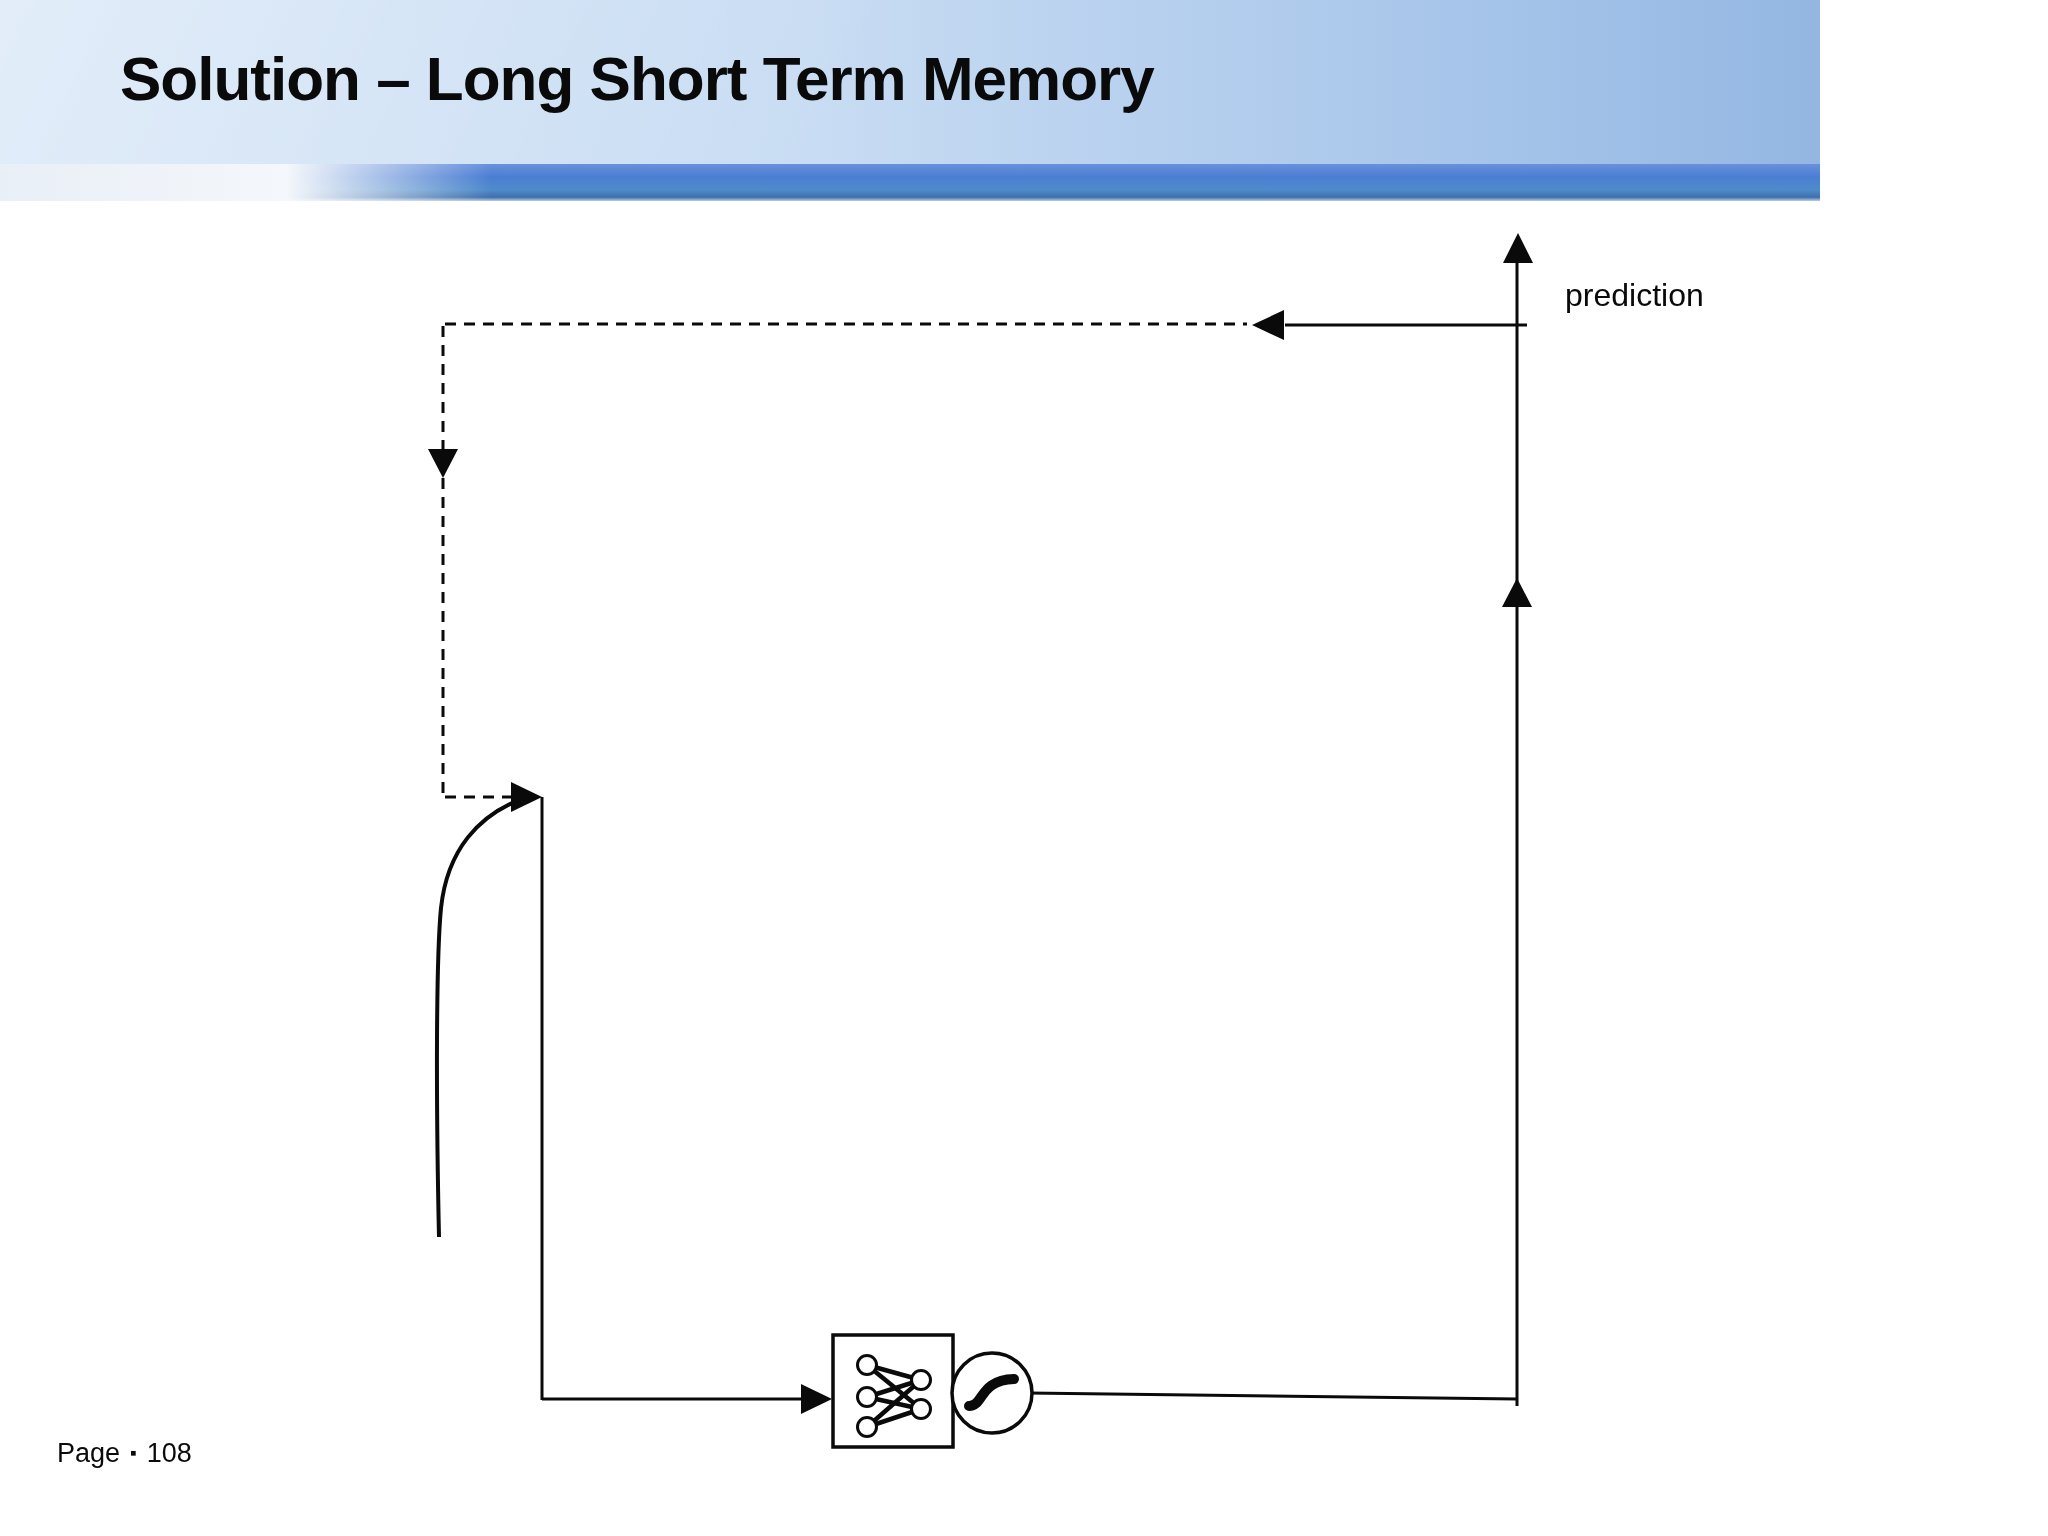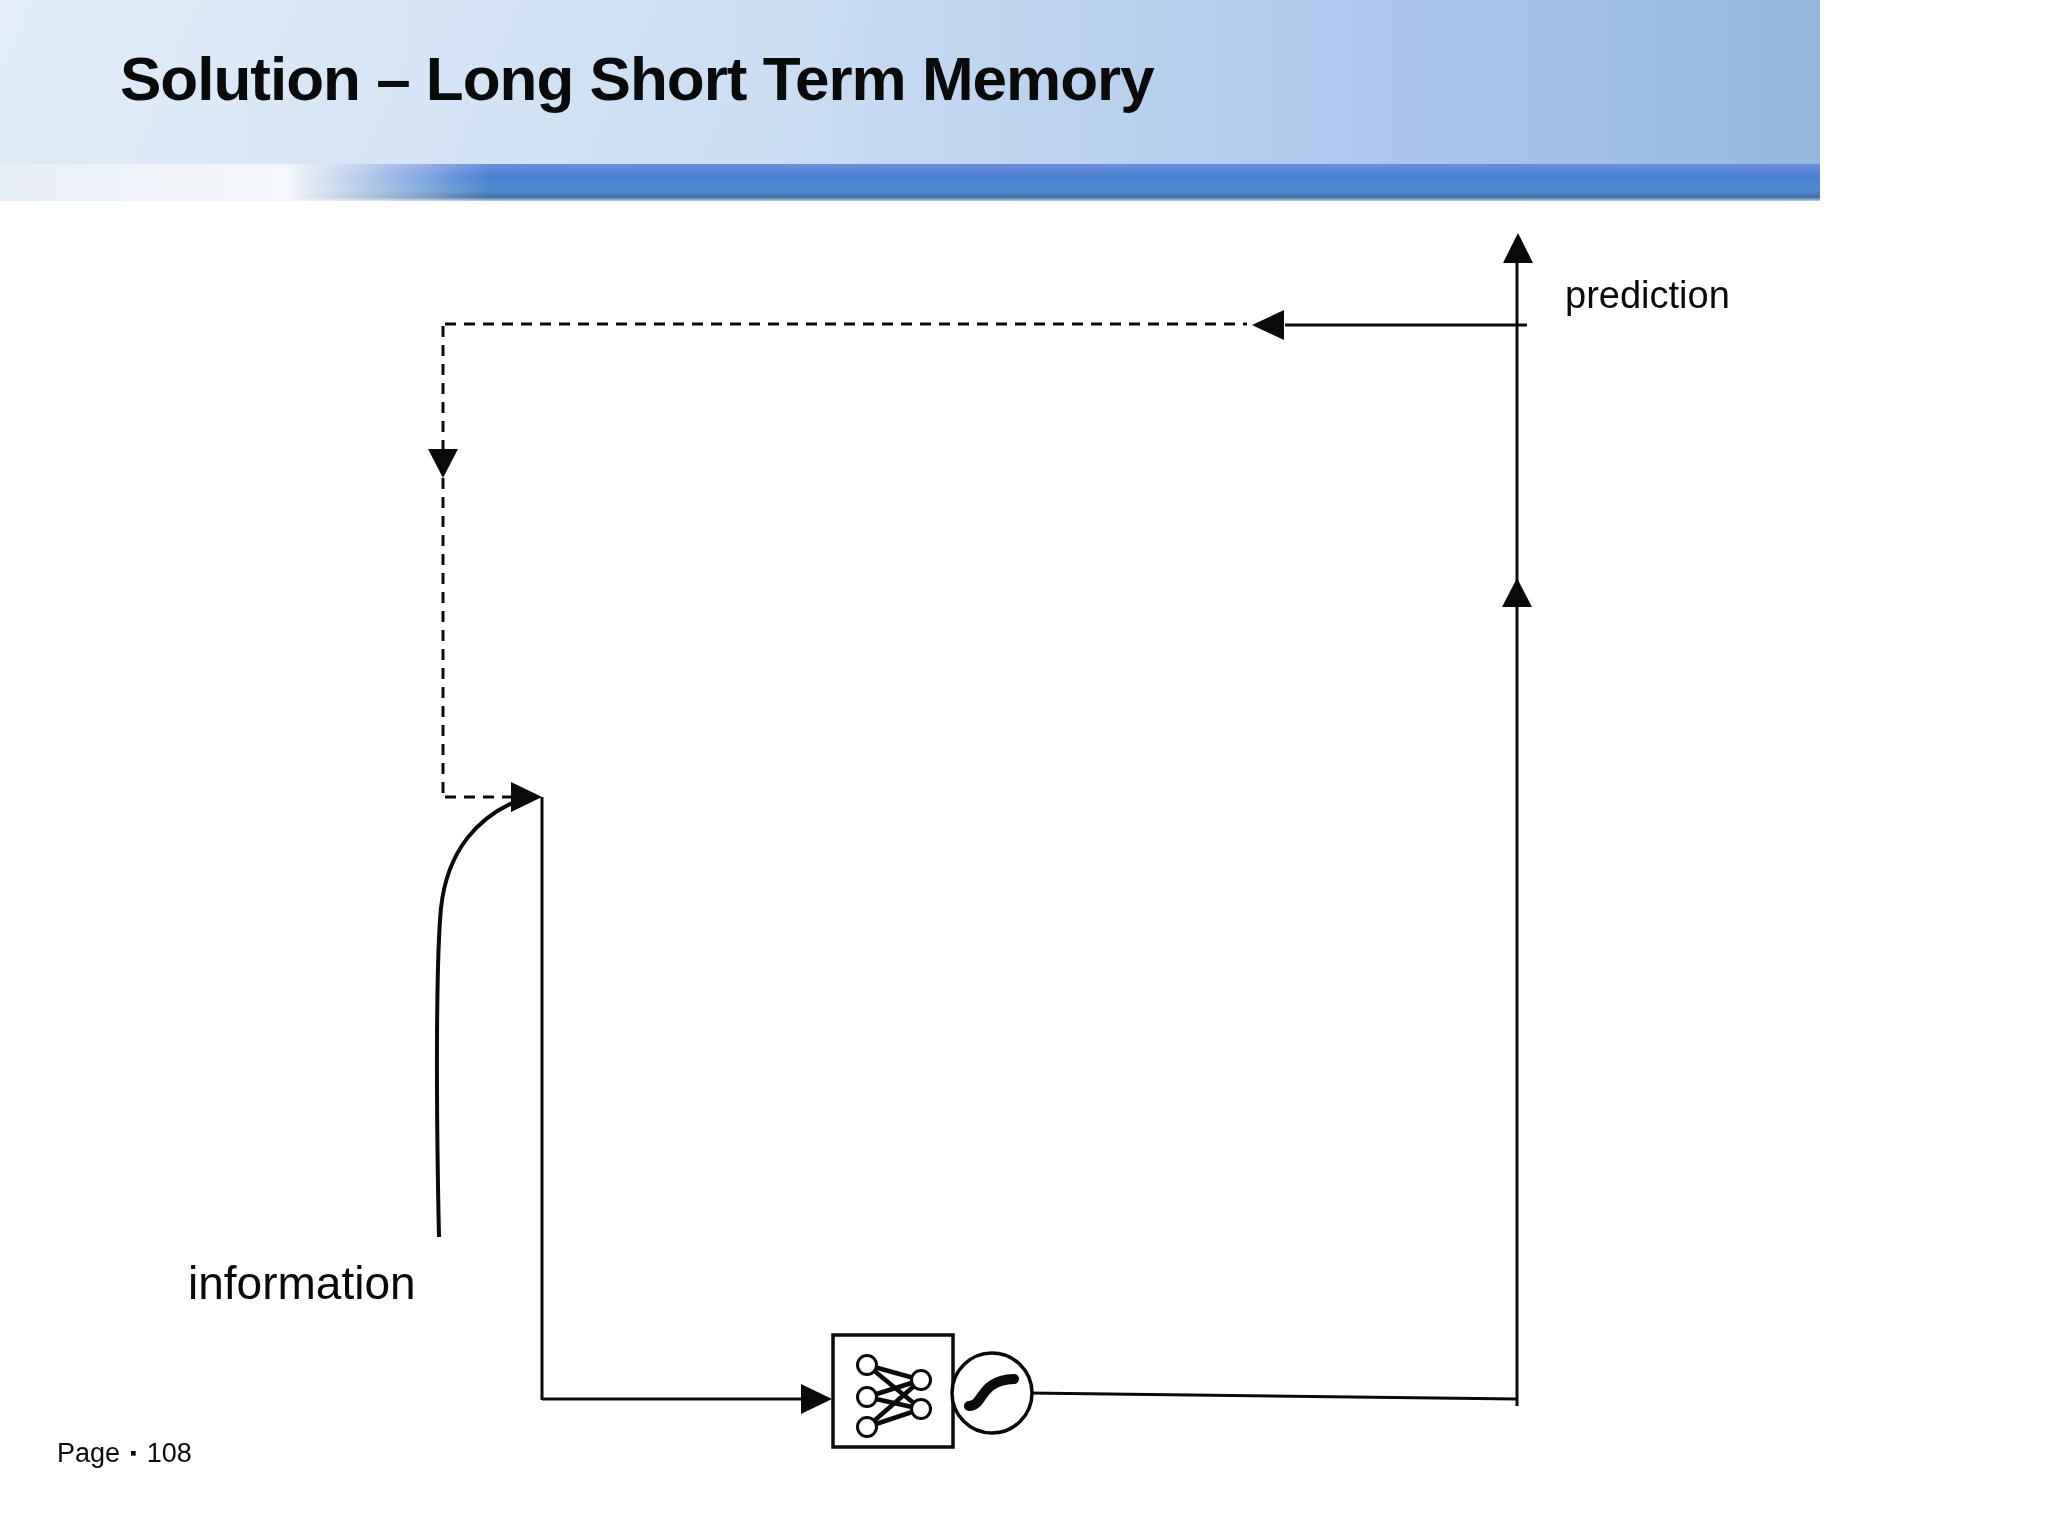"prediction" .lbl-prediction { font-size: 38px -> 32px }
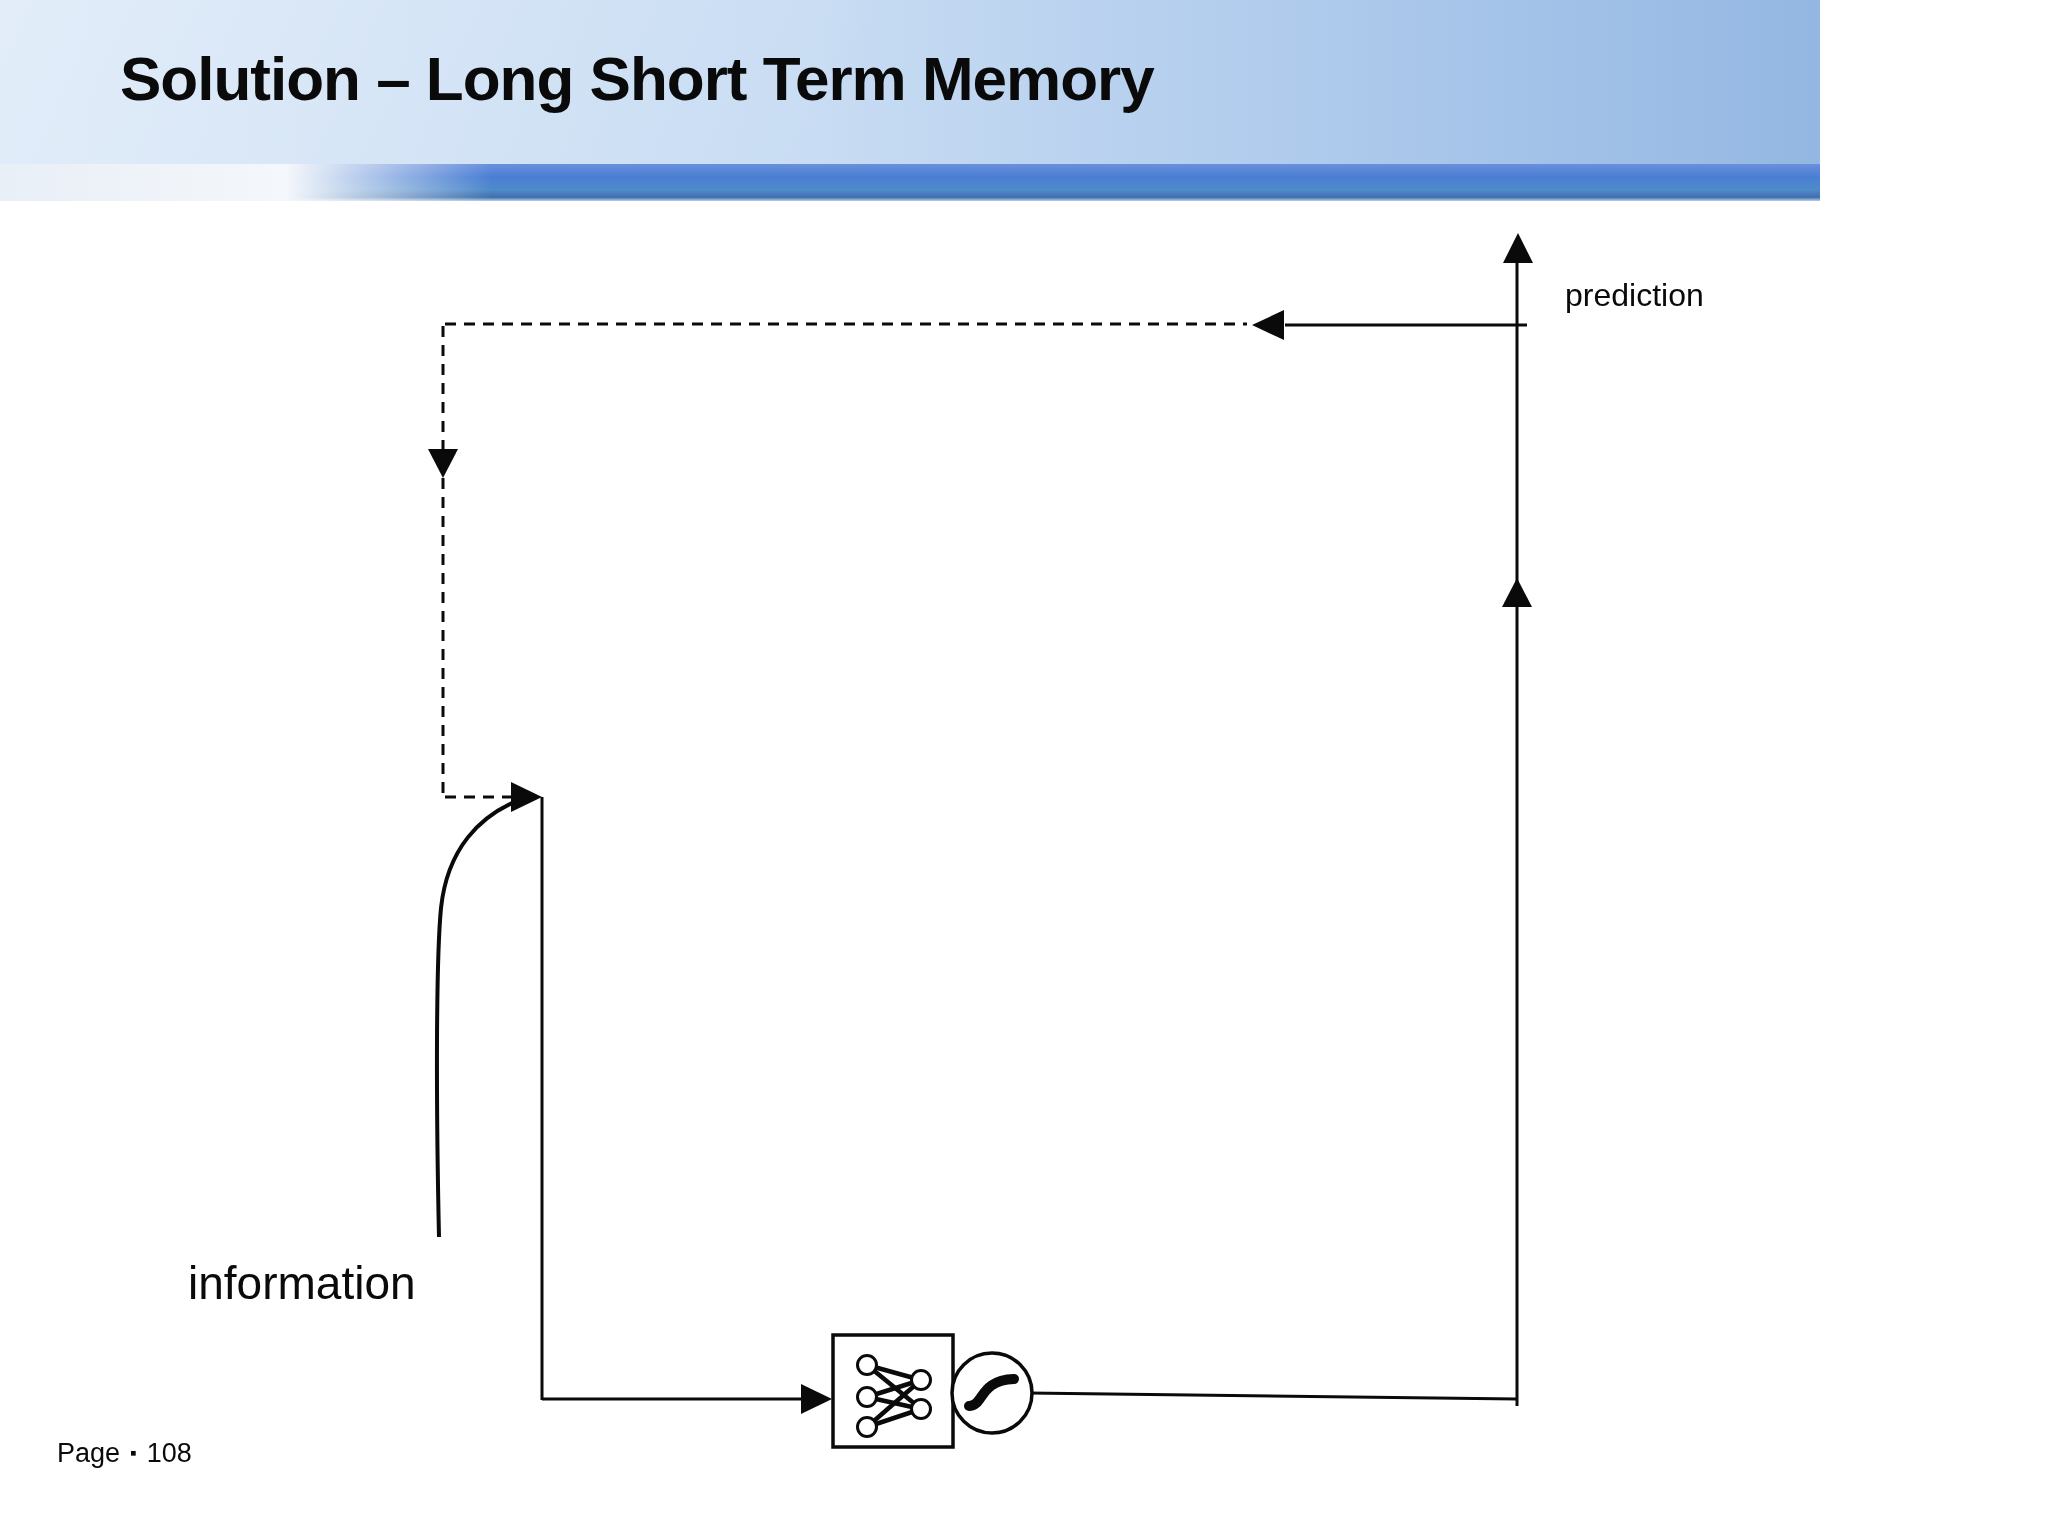"information" div { html: <div>information</div> -> none }
